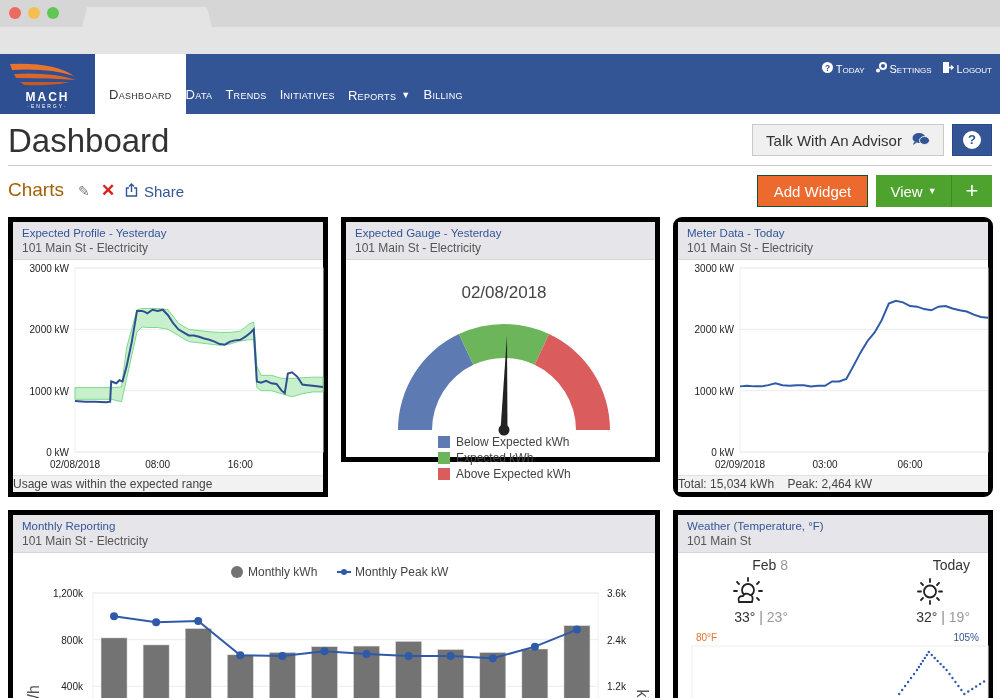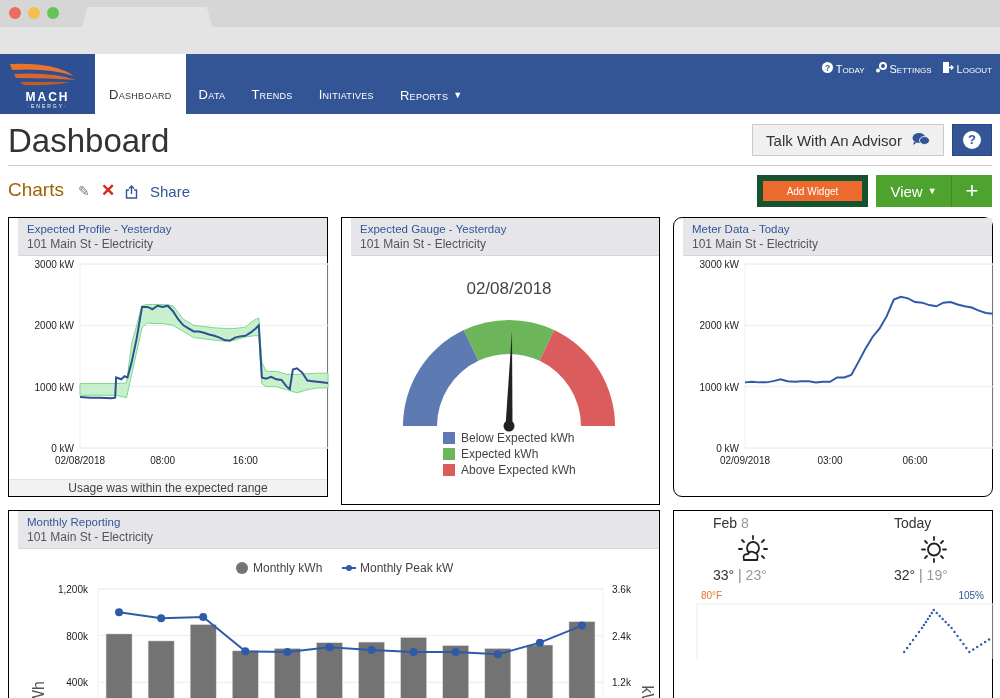"Data" .nav-item { padding-left: 13px -> none }
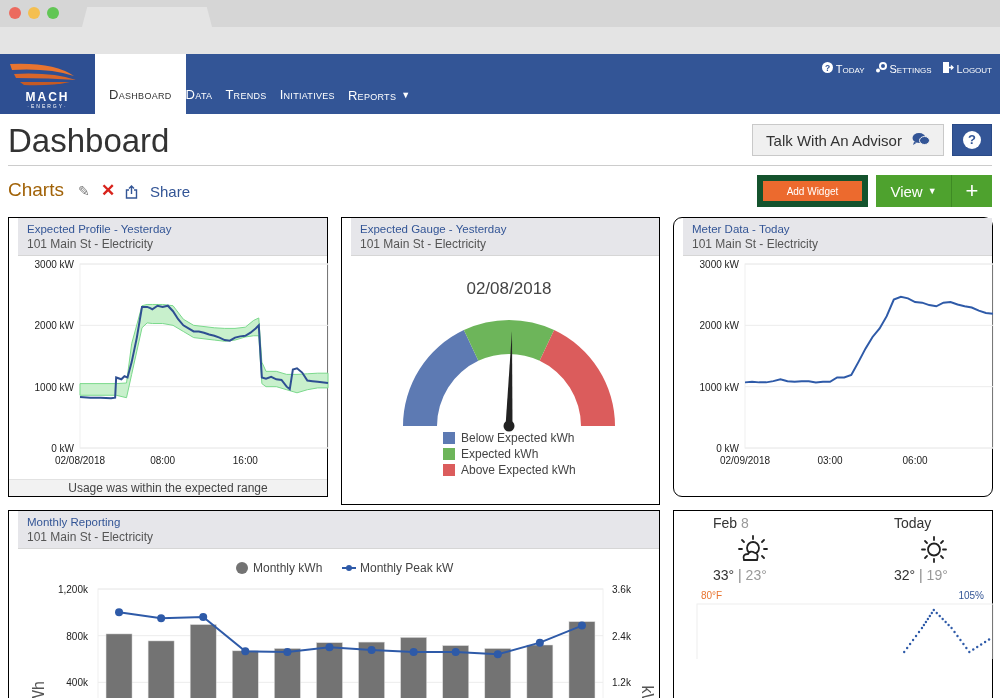"Billing" div.nav-item { html: none -> <div><span>Billing</span></div> }
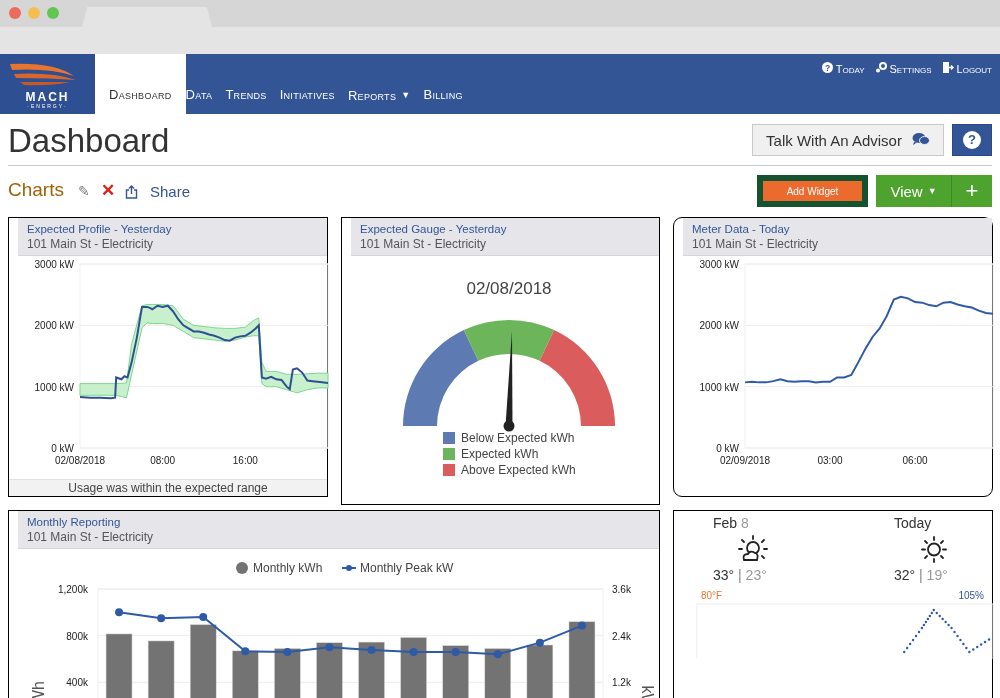"Share" .share { align-items: center -> none; gap: 12px -> 6px }
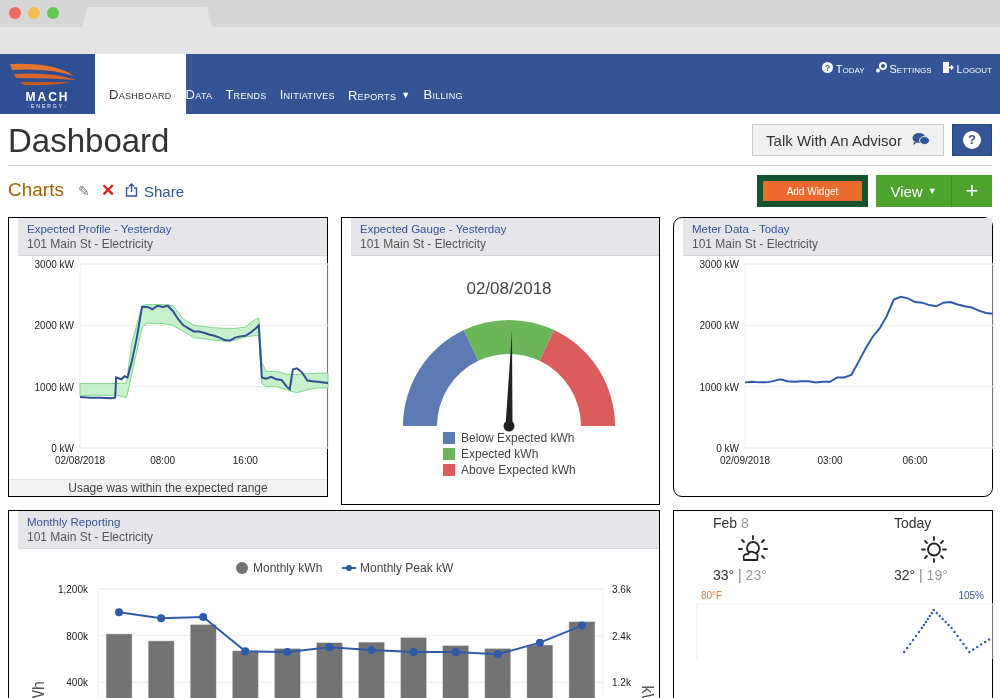"Add Widget" .add-widget { border: 6px solid #14532d -> 1px solid #14532d; font-size: 10px -> 15px }
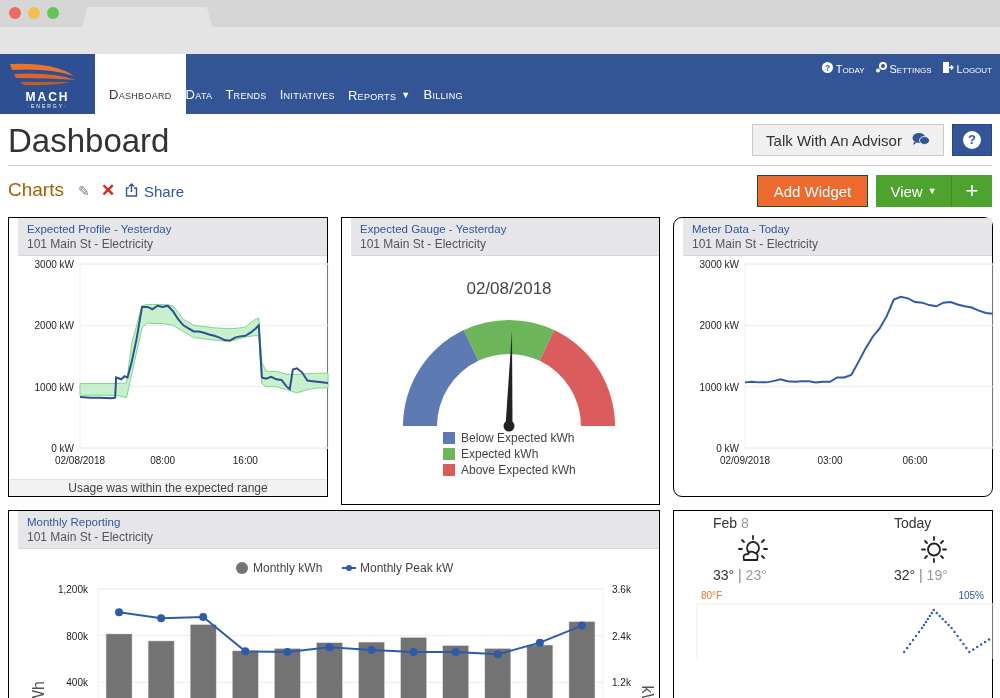"Expected Profile - Yesterday" .widget { border: 1px solid #000000 -> 5px solid #000000; padding-left: 9px -> none }
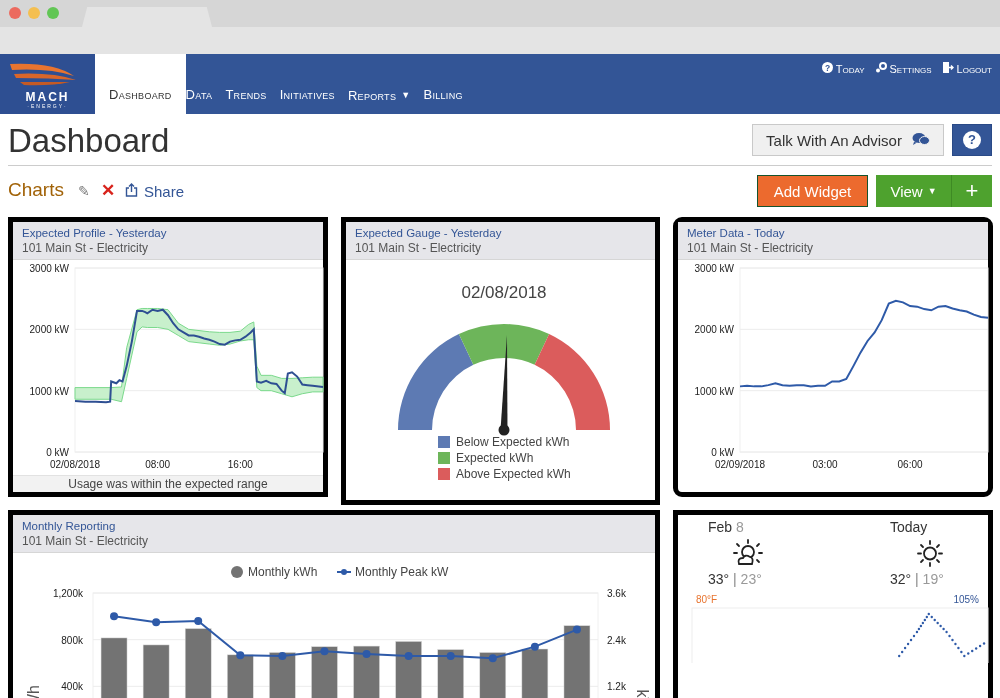"Expected Gauge - Yesterday" div.widget { height: 288px -> 245px }
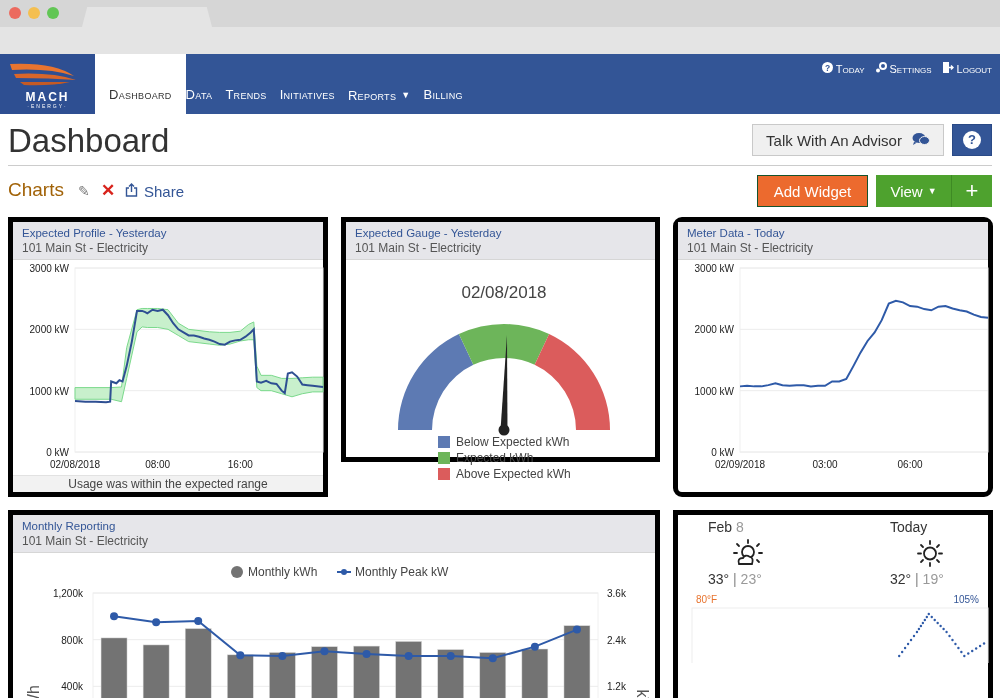"Usage was within the expected" .w-foot { text-align: center -> none }
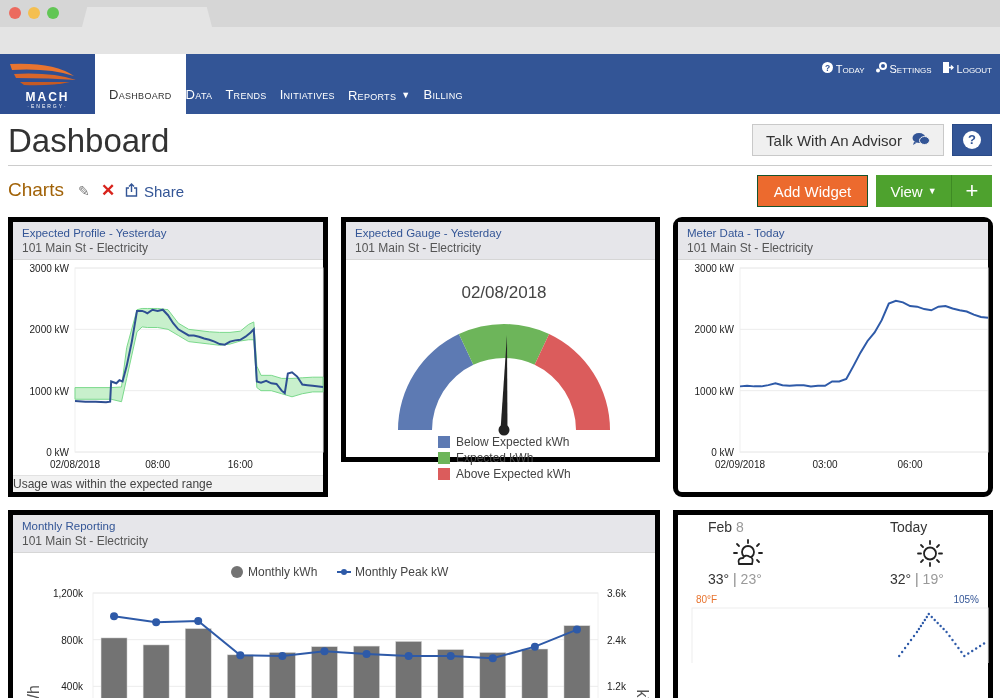"Total: 15,034 kWh Peak: 2,464" div.w-foot { html: none -> <div>Total: 15,034 kWh Peak: 2,464 kW</div> }
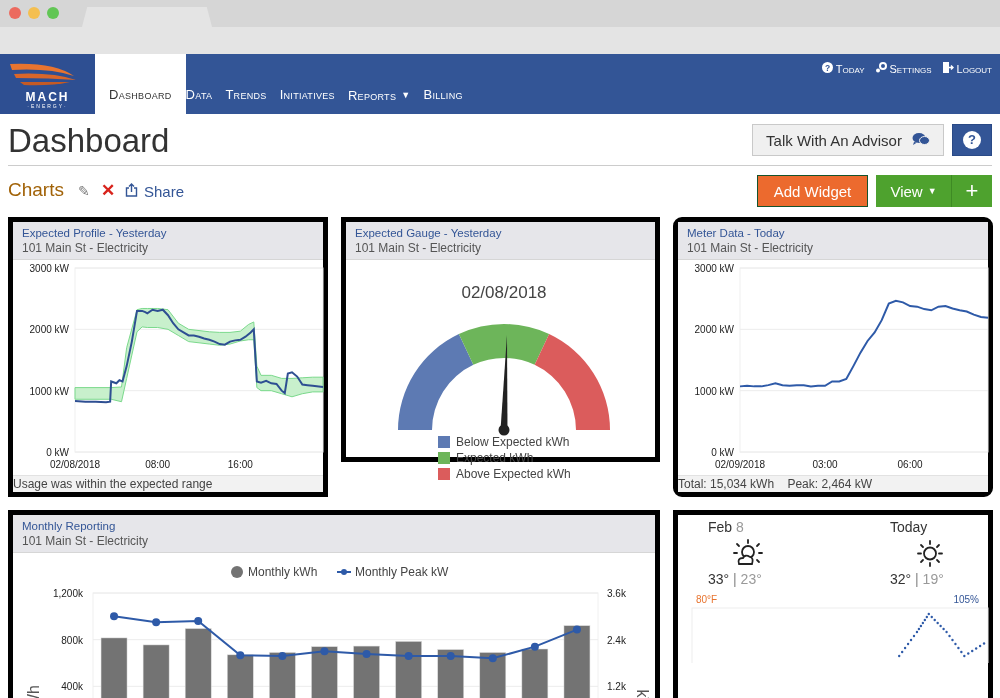"Weather (Temperature, °F)" div.w-head { html: none -> <div> <div>Weather (Temperature, °F)</div> <div>101 Main St</div> </div> }
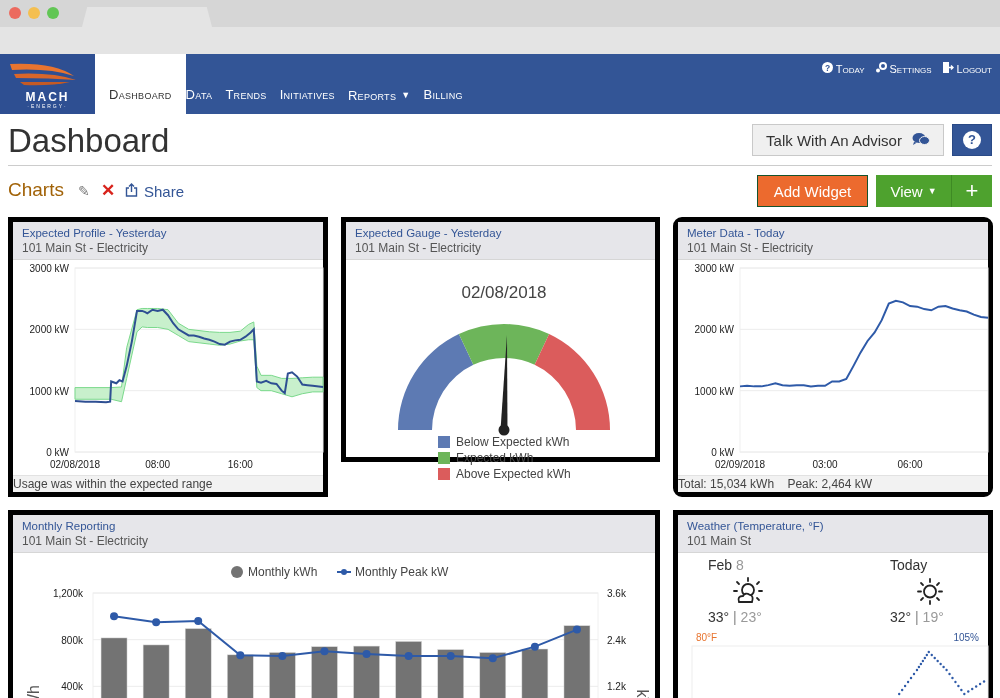"Feb 8" .wday { text-align: left -> right }
